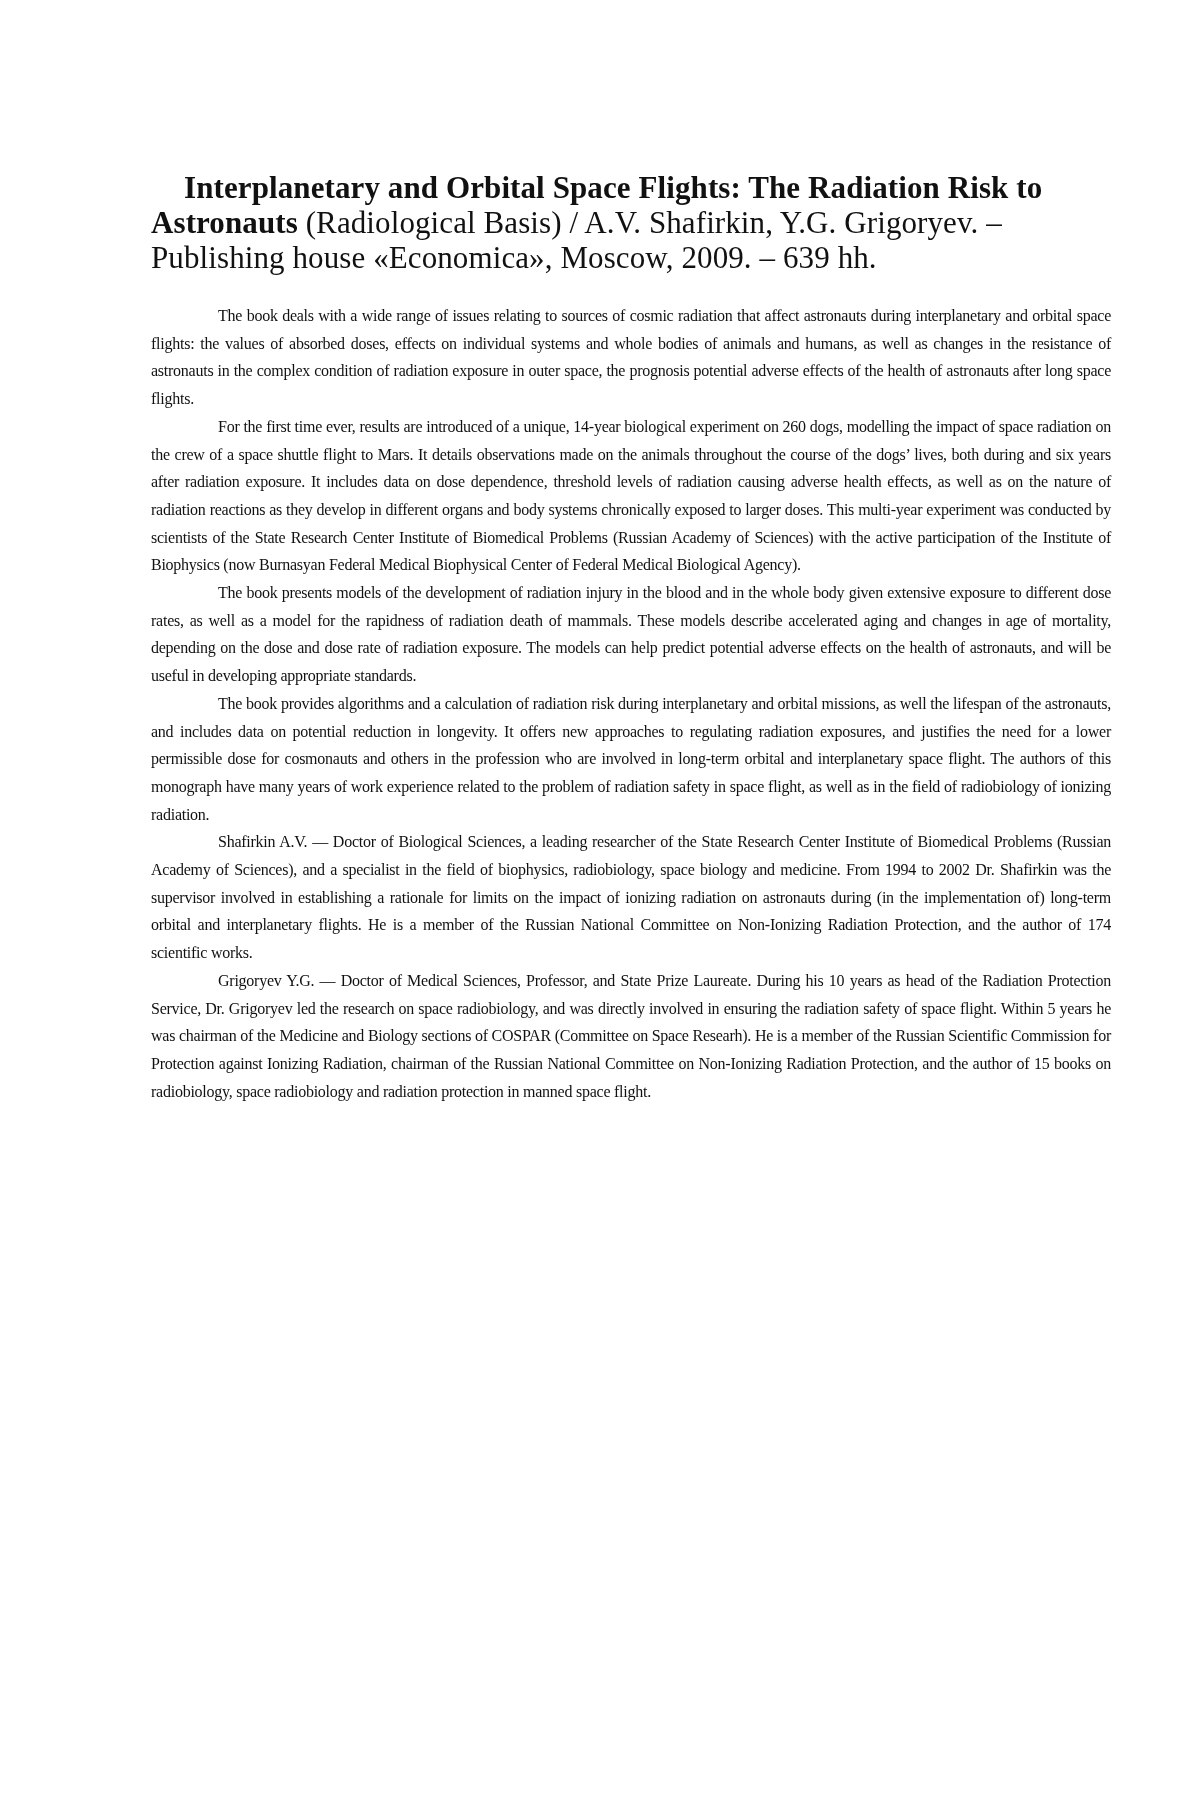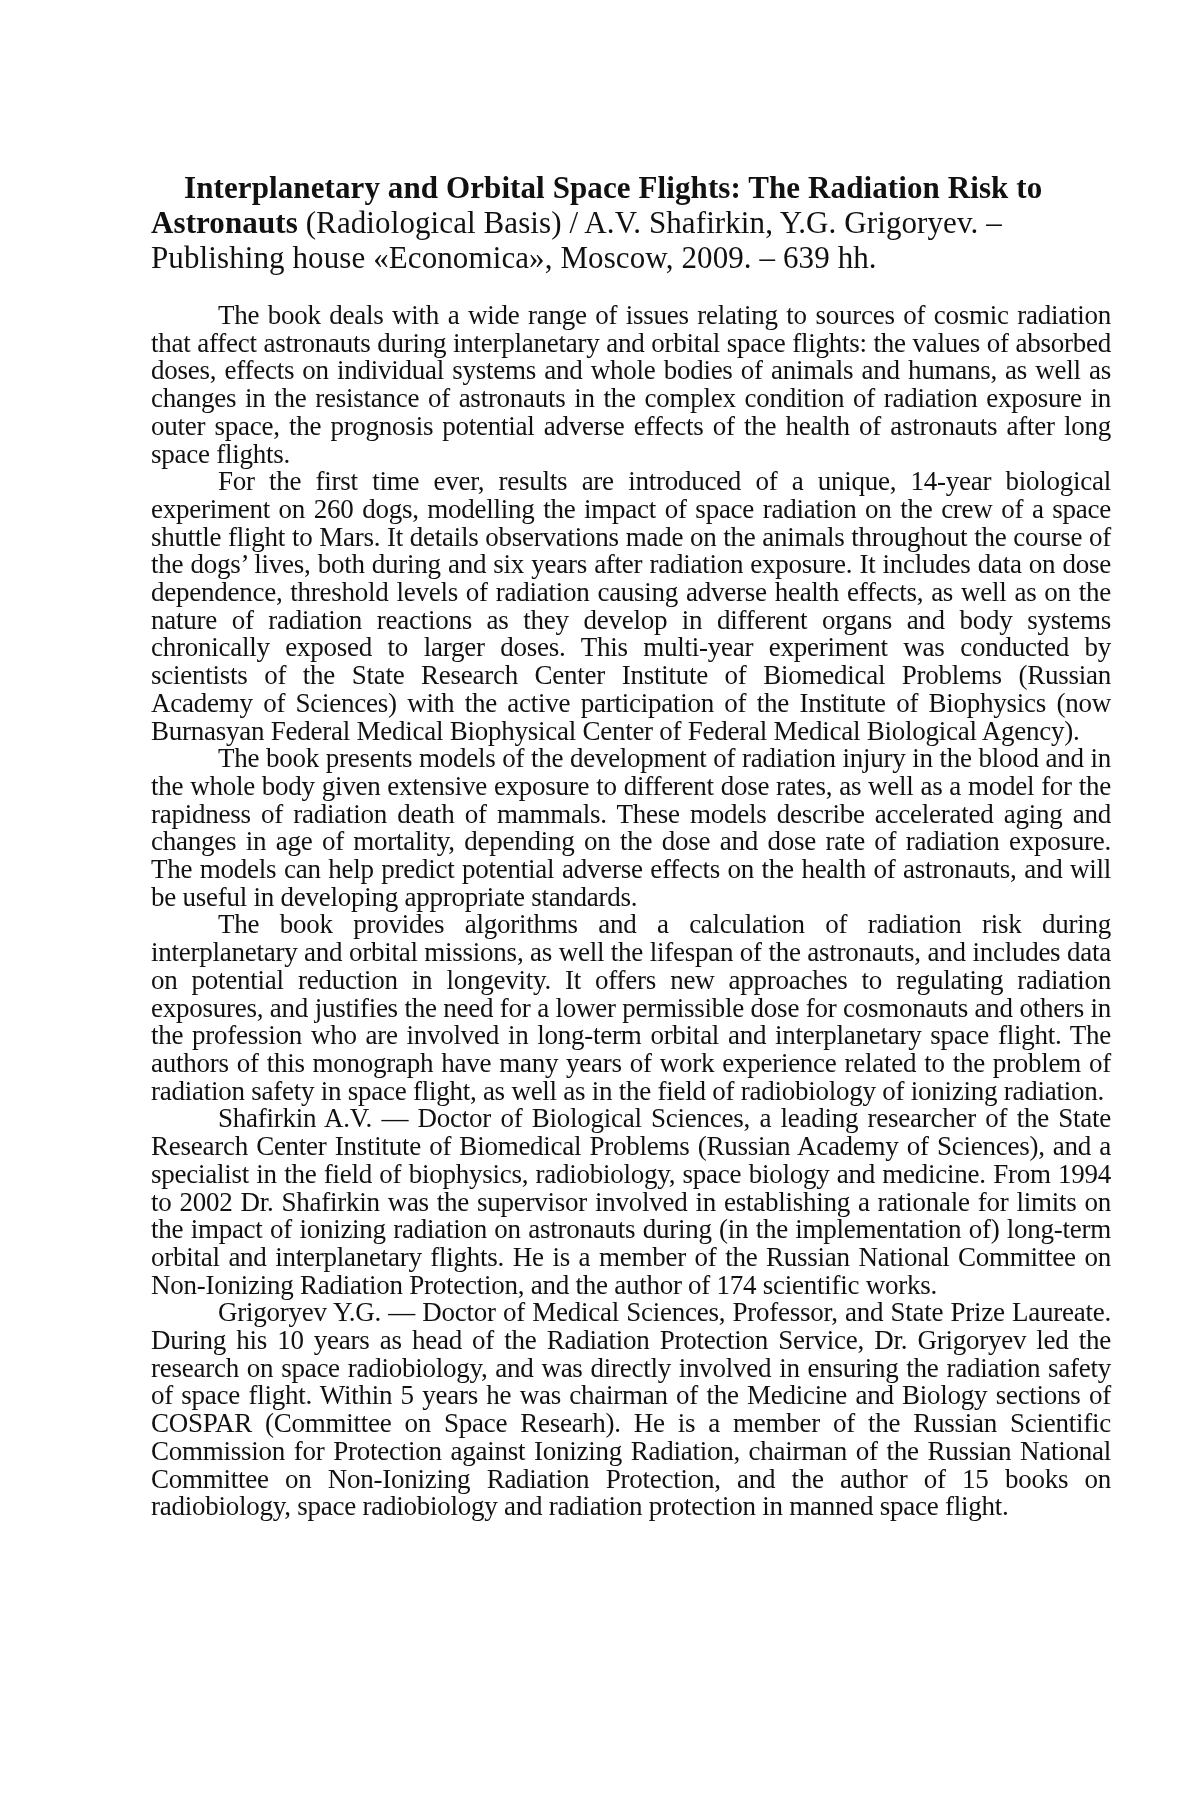"The book deals with a" .body-text p { font-size: 27px -> 16px }
